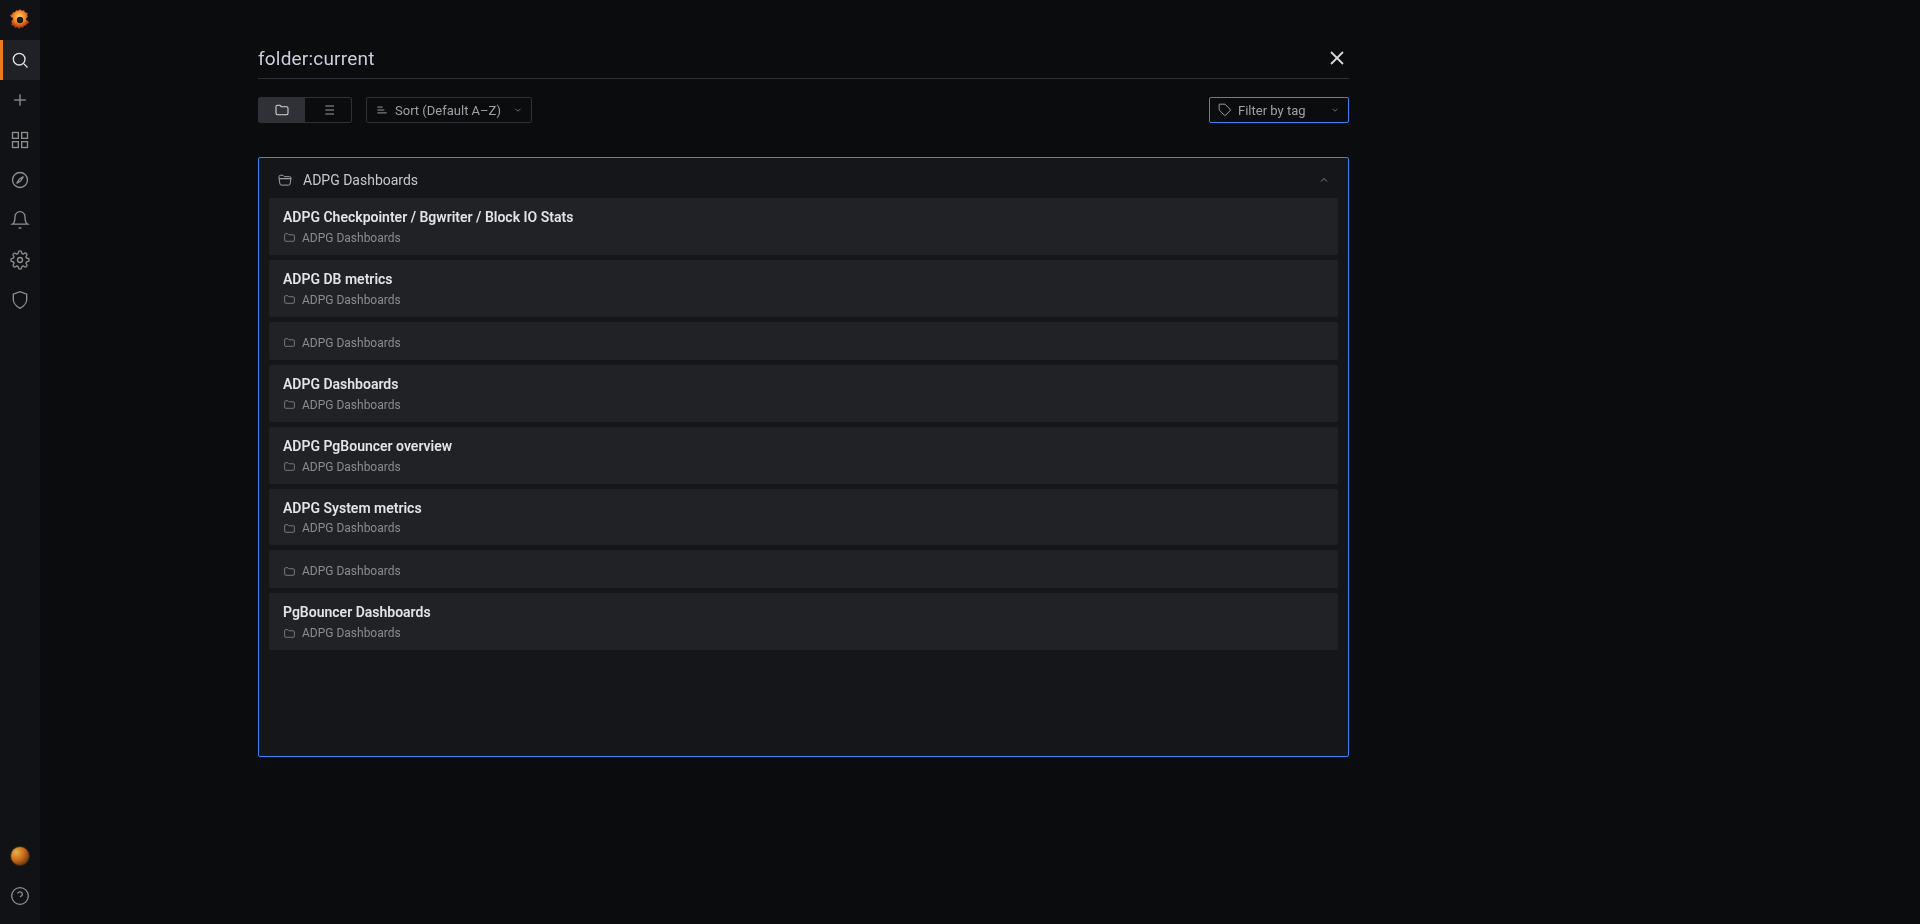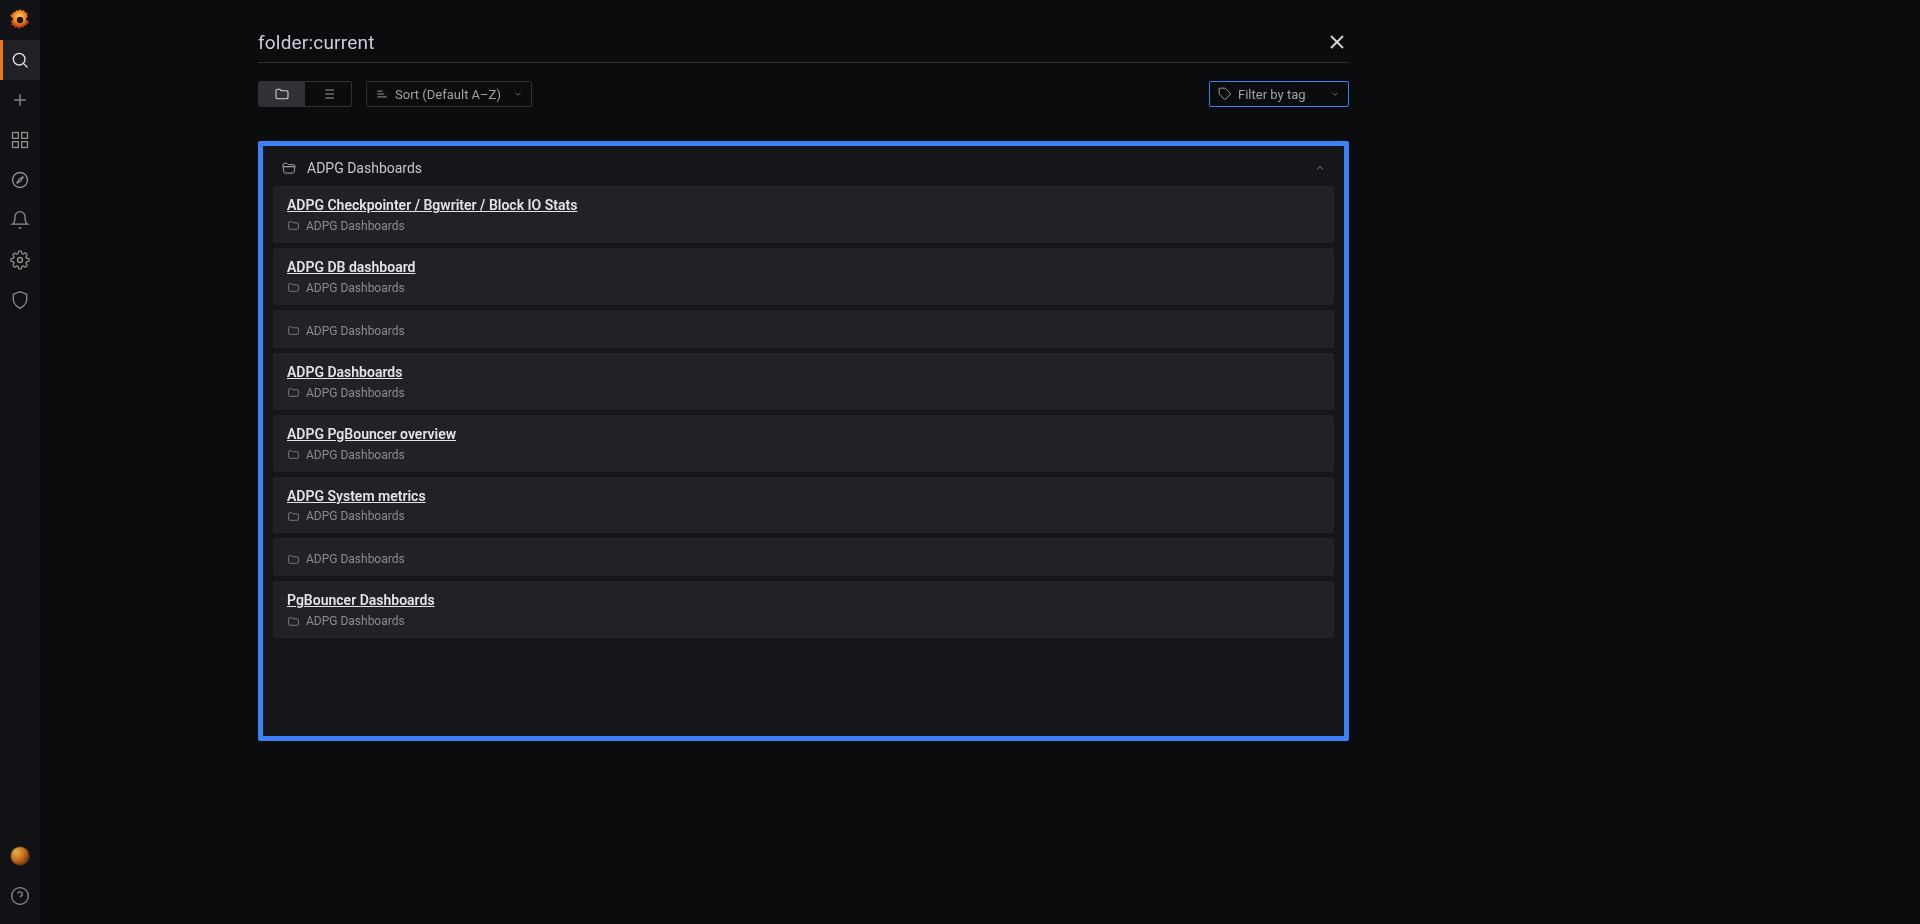"folder:current" .search-row { margin-top: none -> 16px }
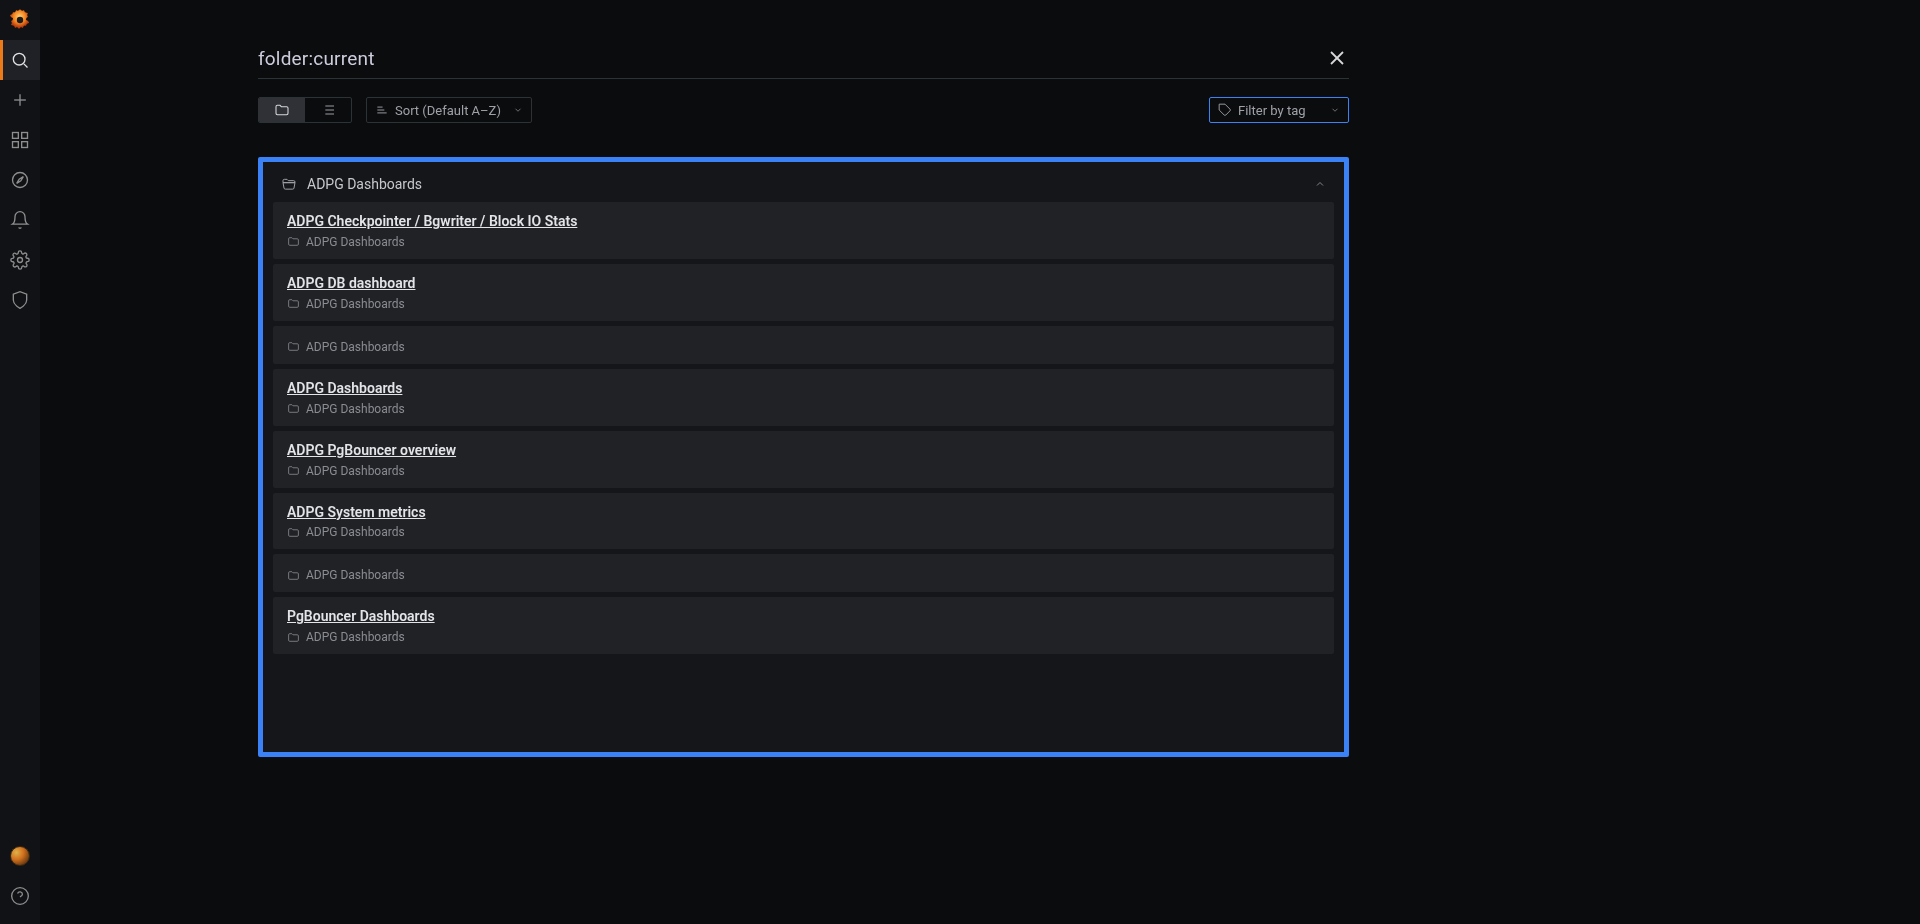"ADPG Dashboards" .results { border: 5px solid #3b82f6 -> 1px solid #3b82f6 }
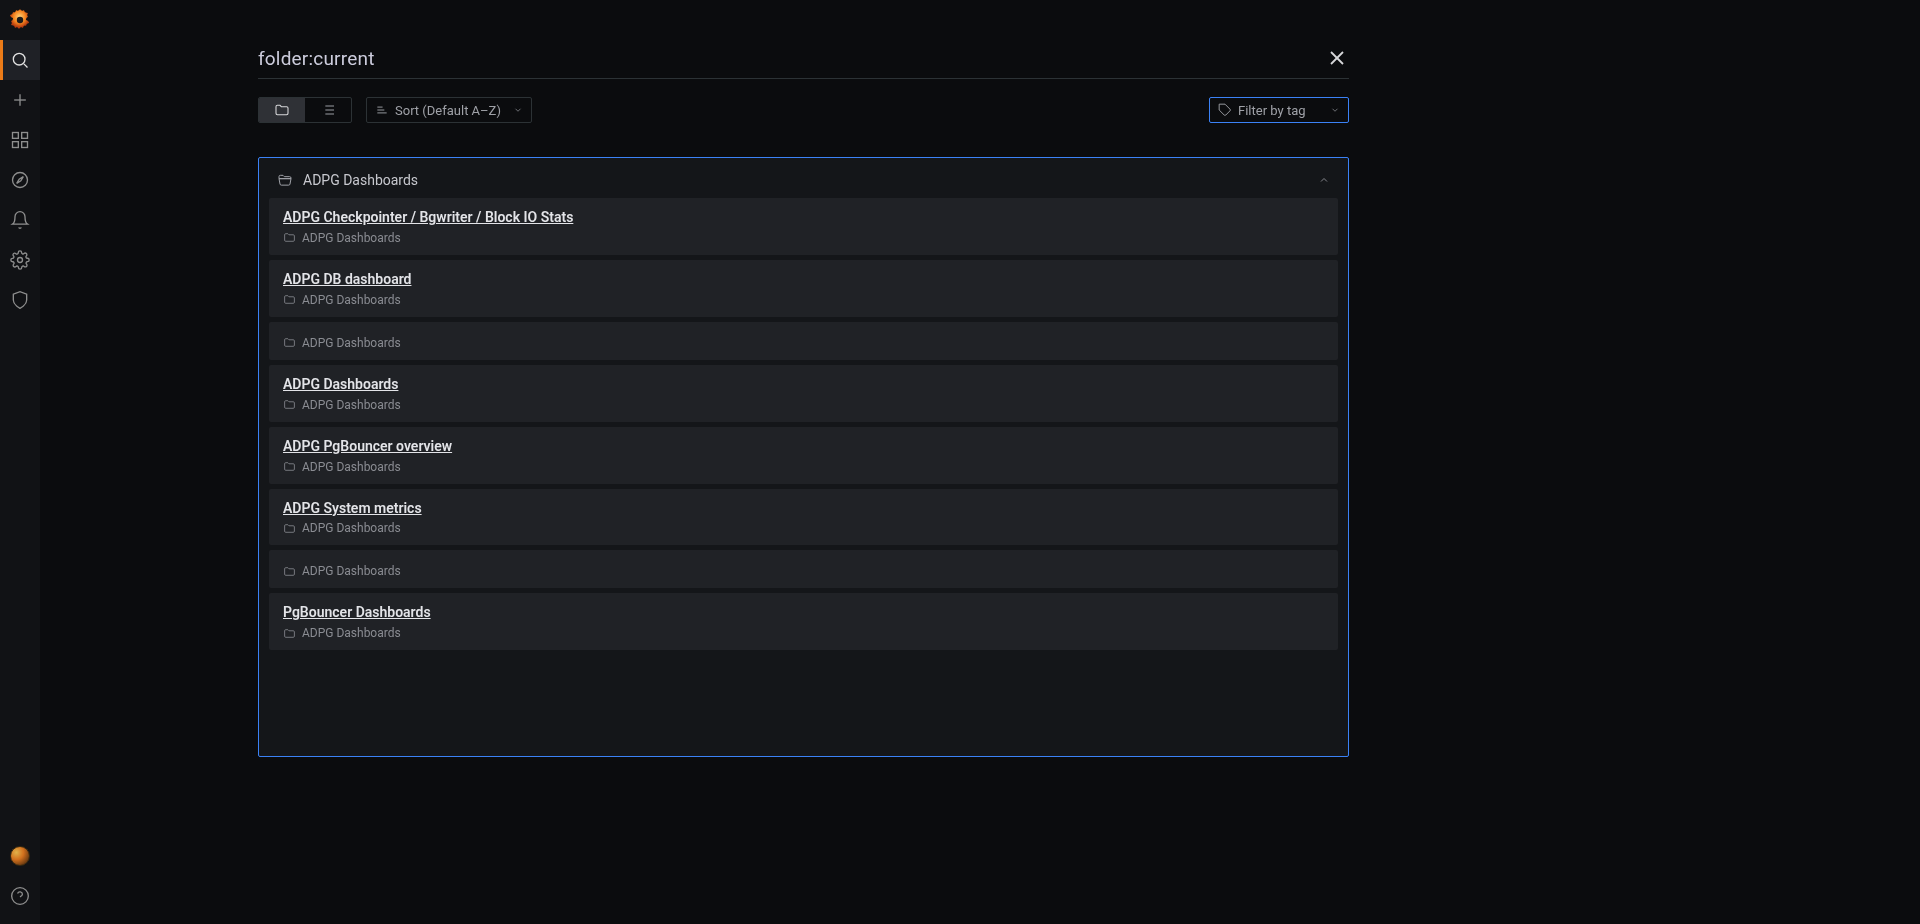"ADPG Checkpointer / Bgwriter /" .dash-title { text-decoration: underline -> none }
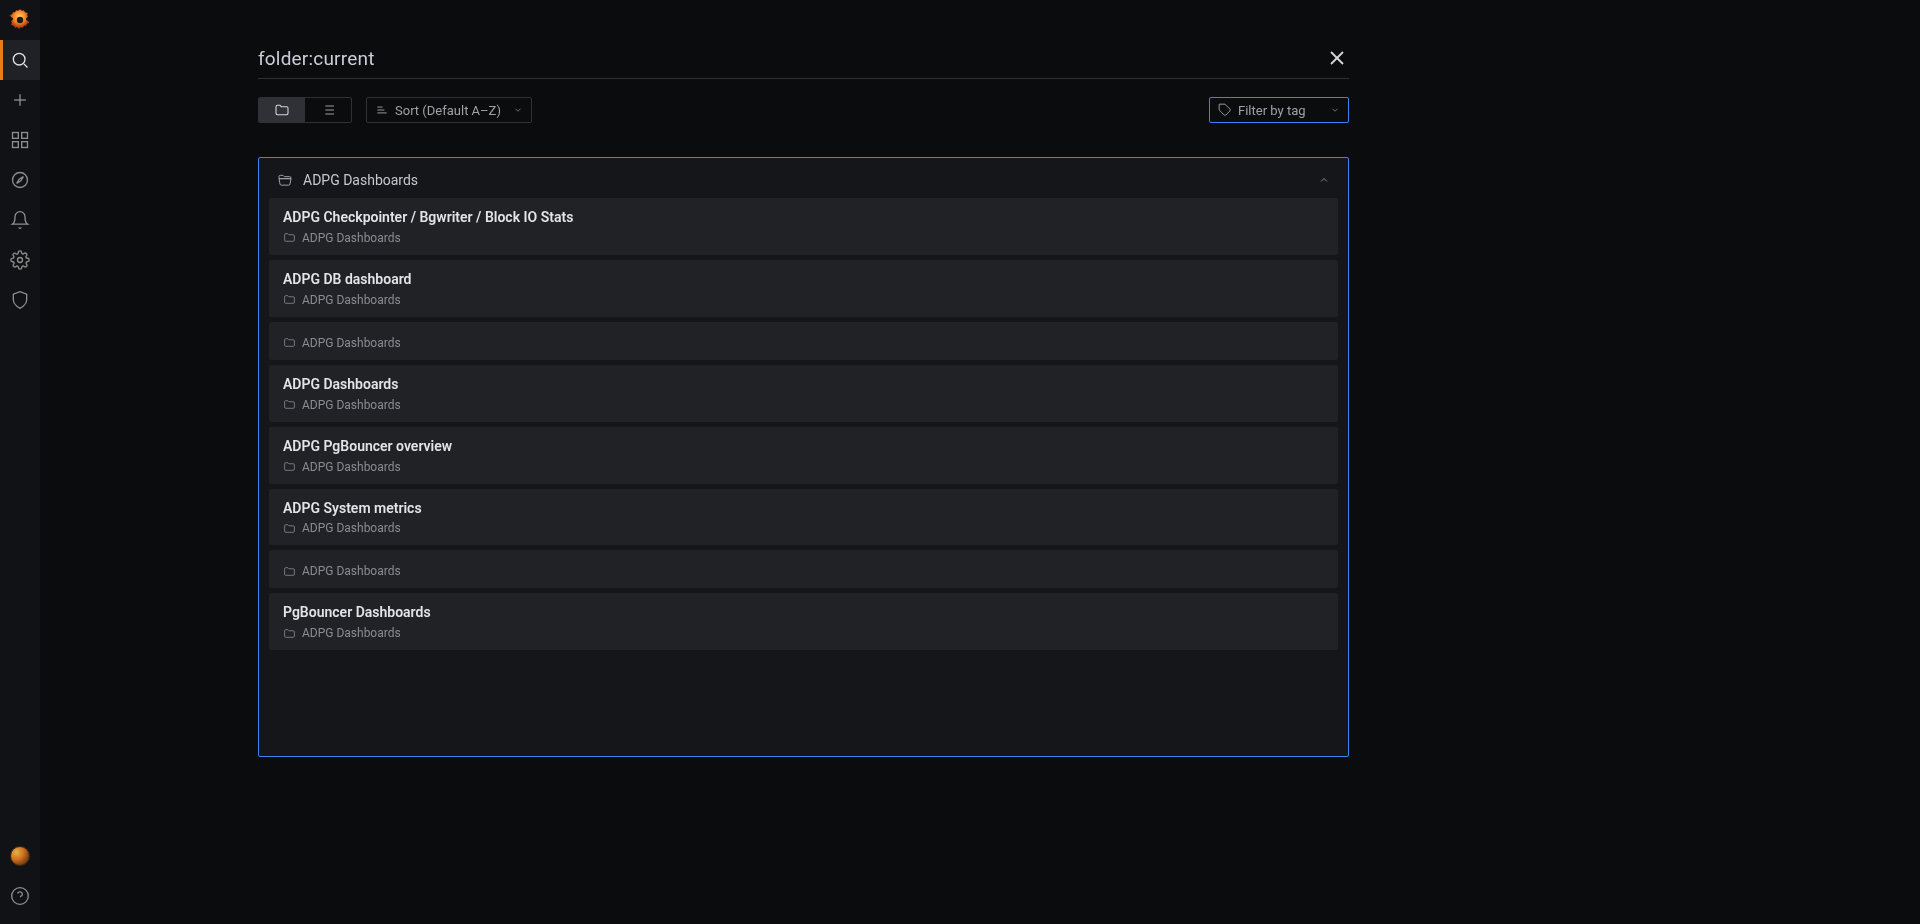"ADPG DB dashboard" div.dash-title { text: dashboard -> metrics }
